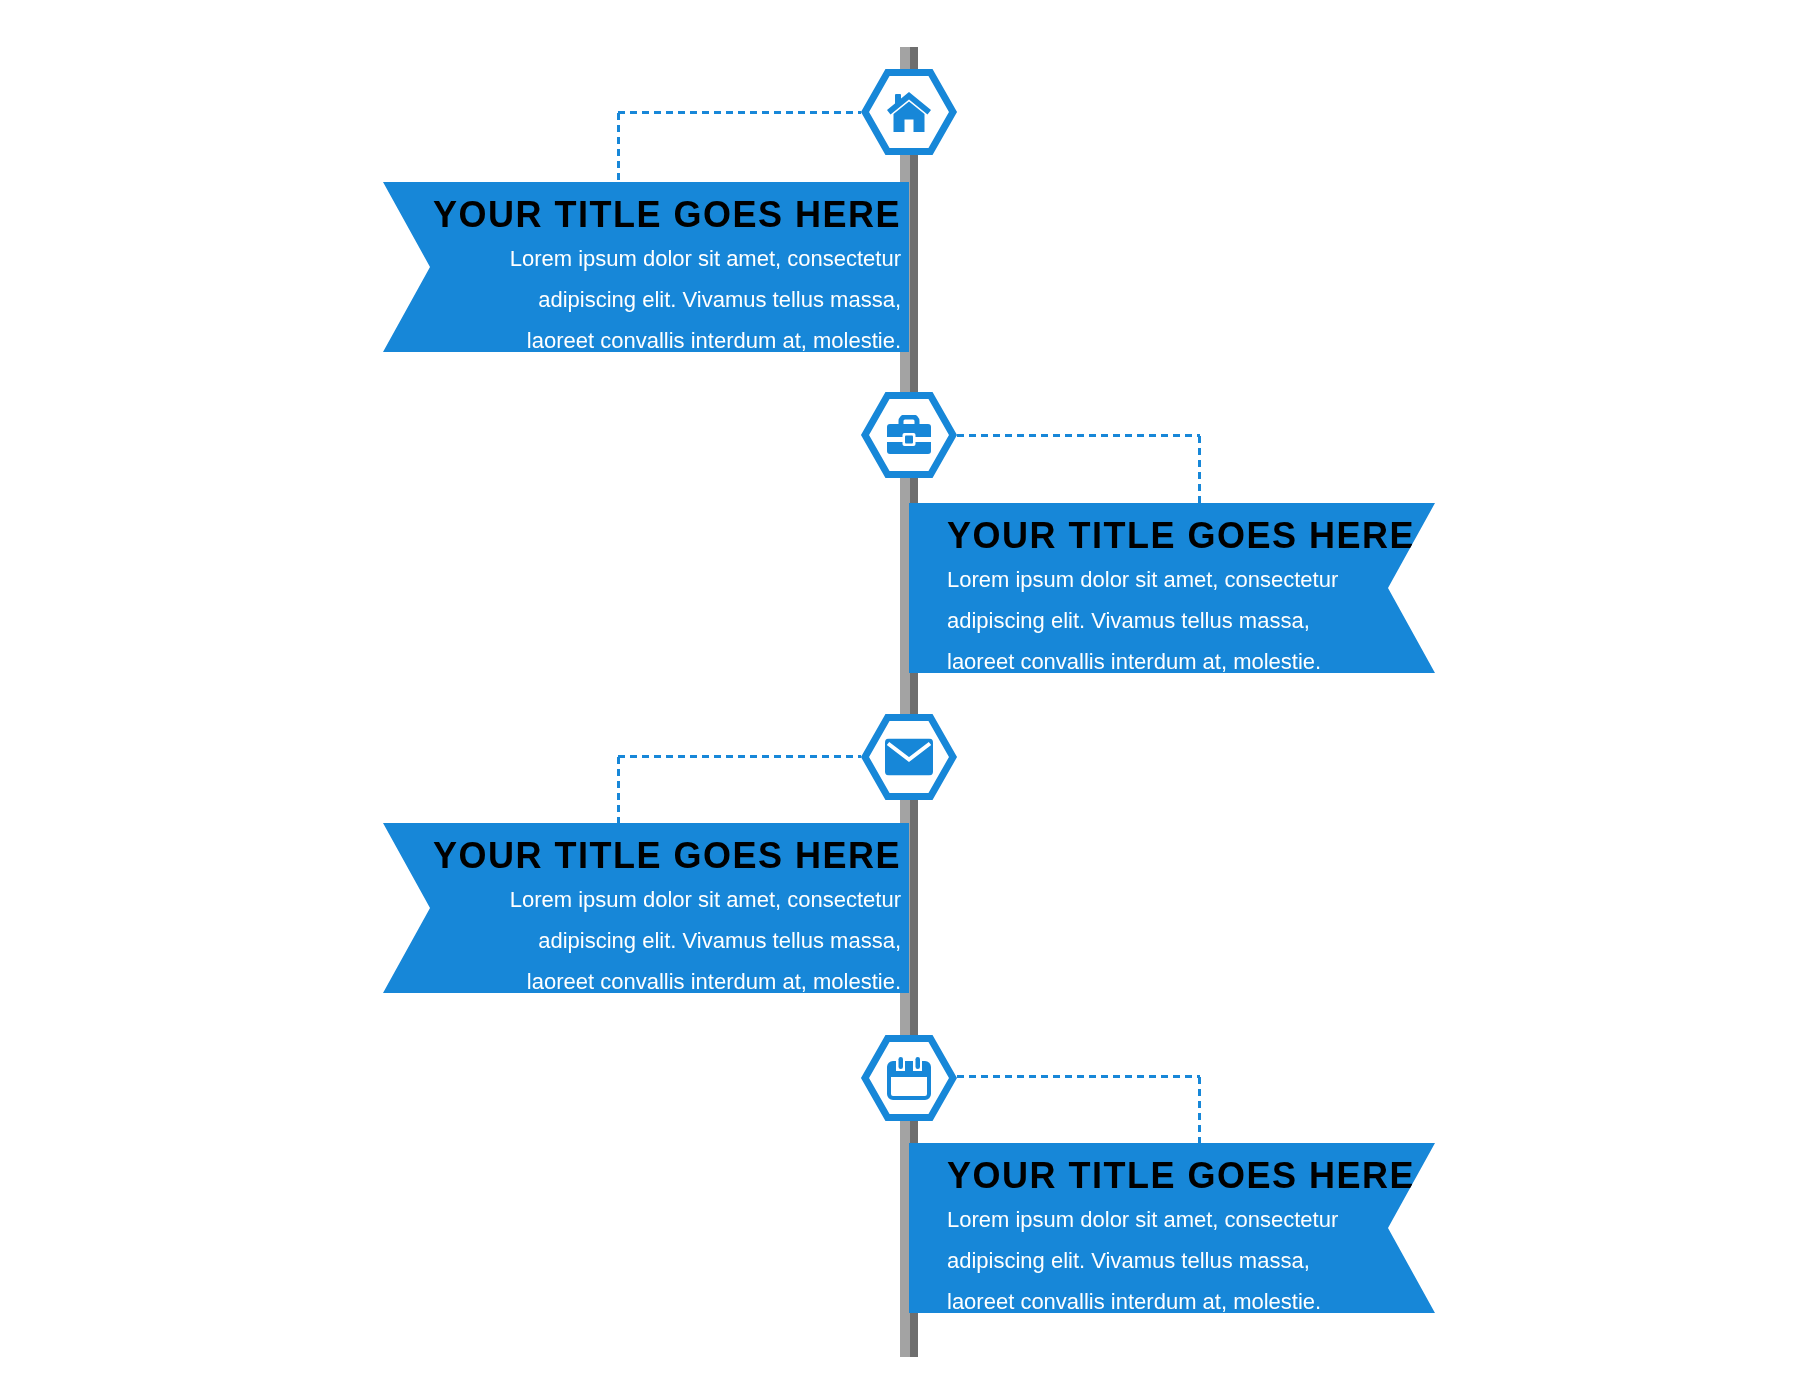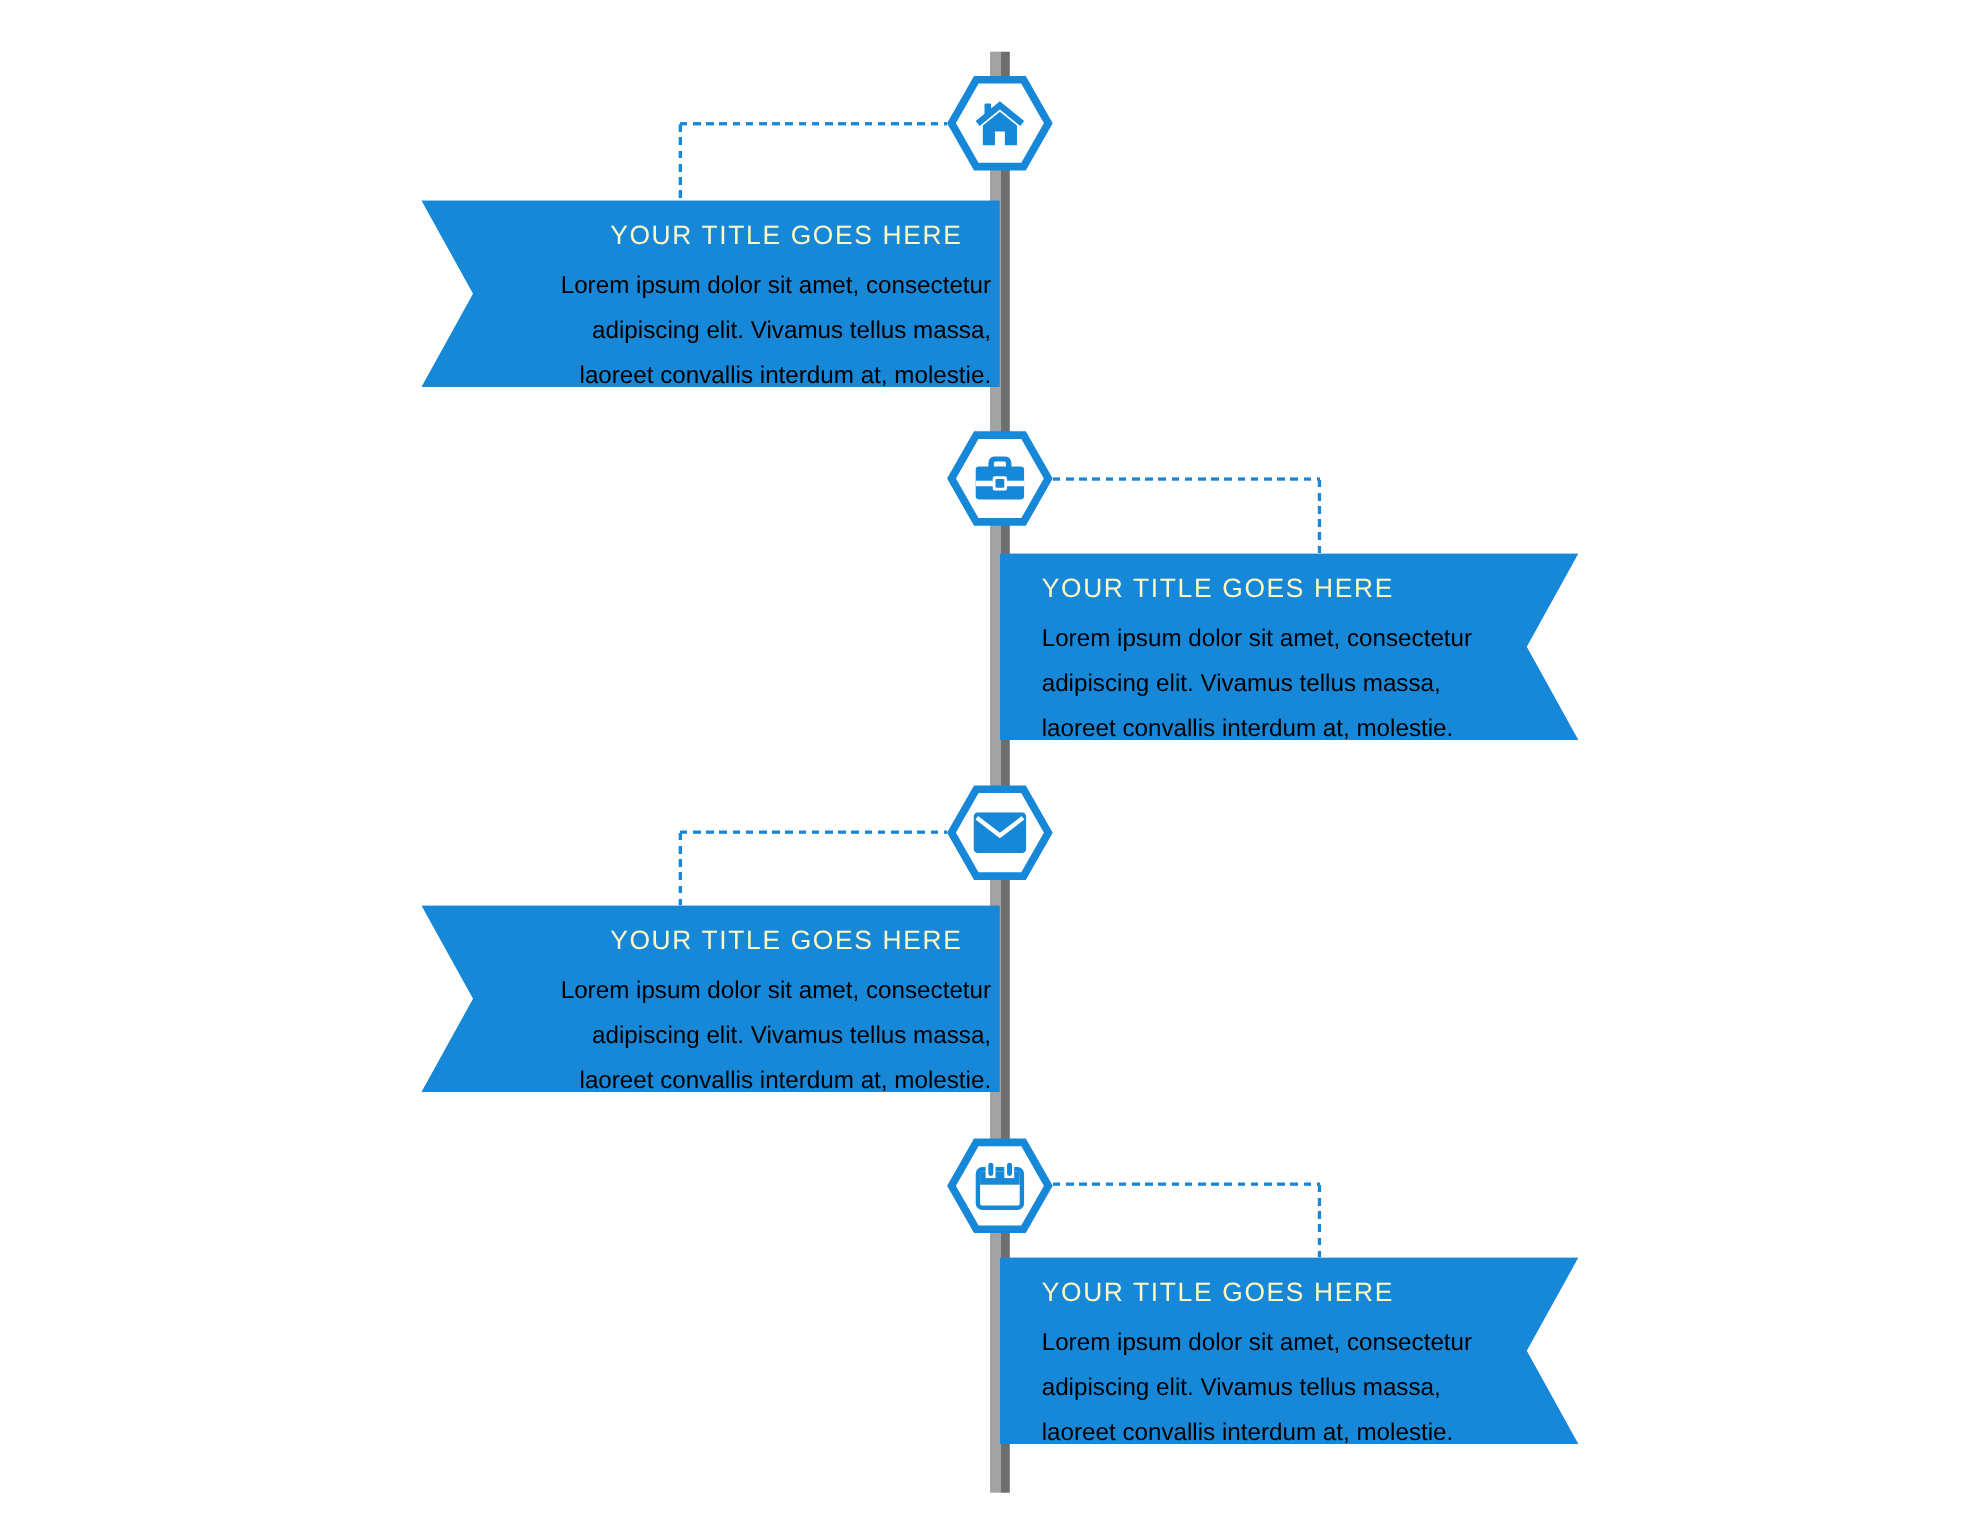"YOUR TITLE GOES HERE" .banner .title { color: #fef9c3 -> #000000; font-size: 24px -> 36px; font-weight: normal -> bold }
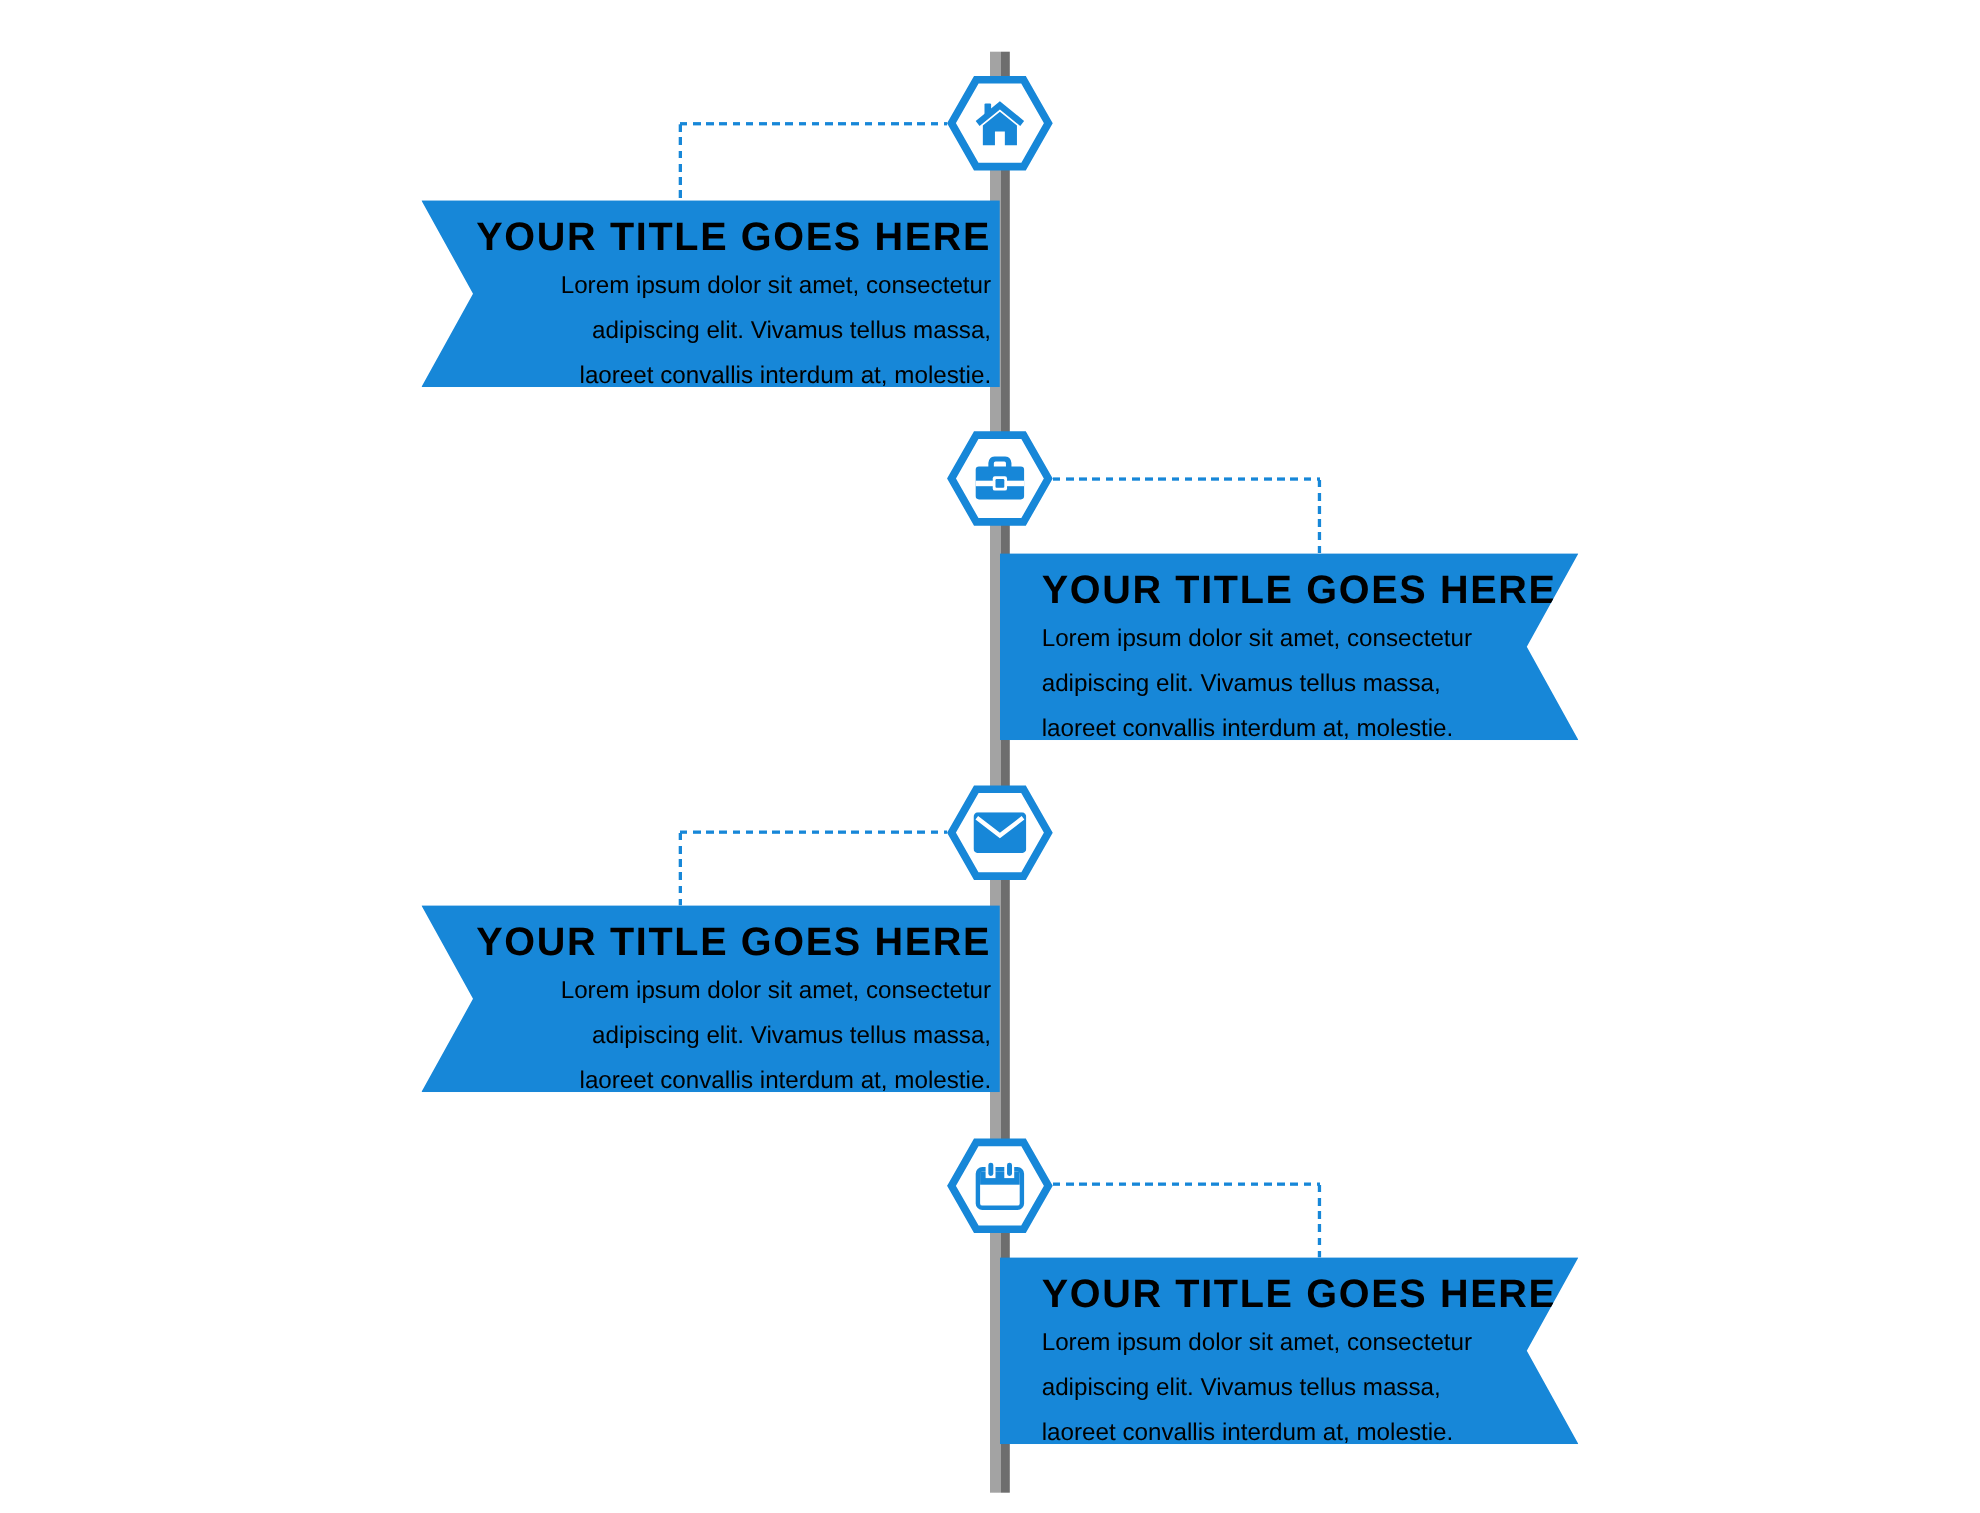"Lorem ipsum dolor sit amet," .banner .body div { color: #000000 -> #ffffff }
